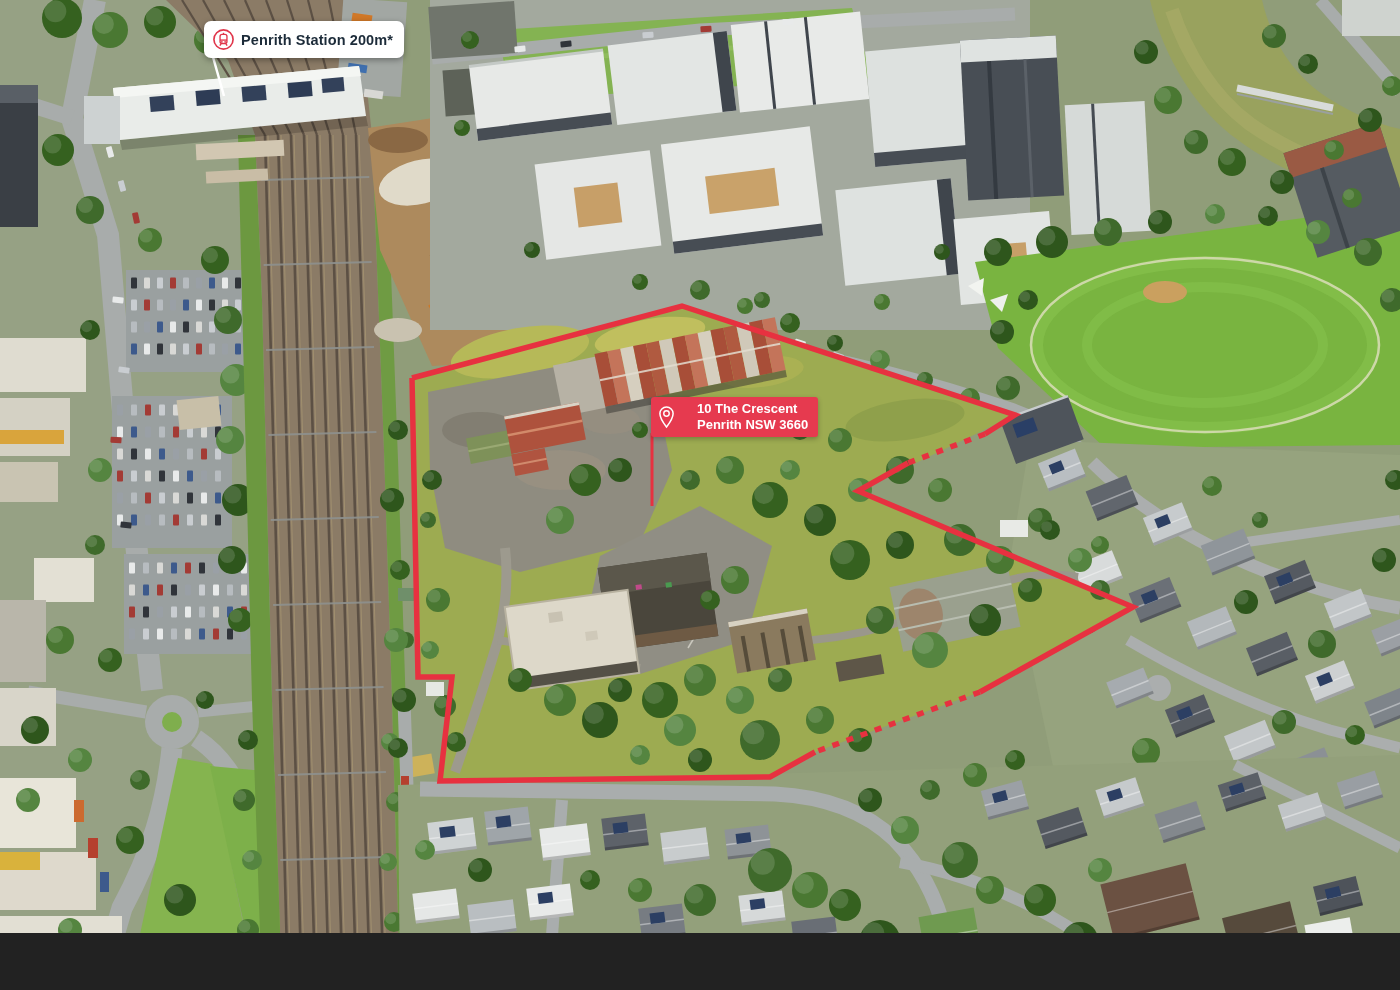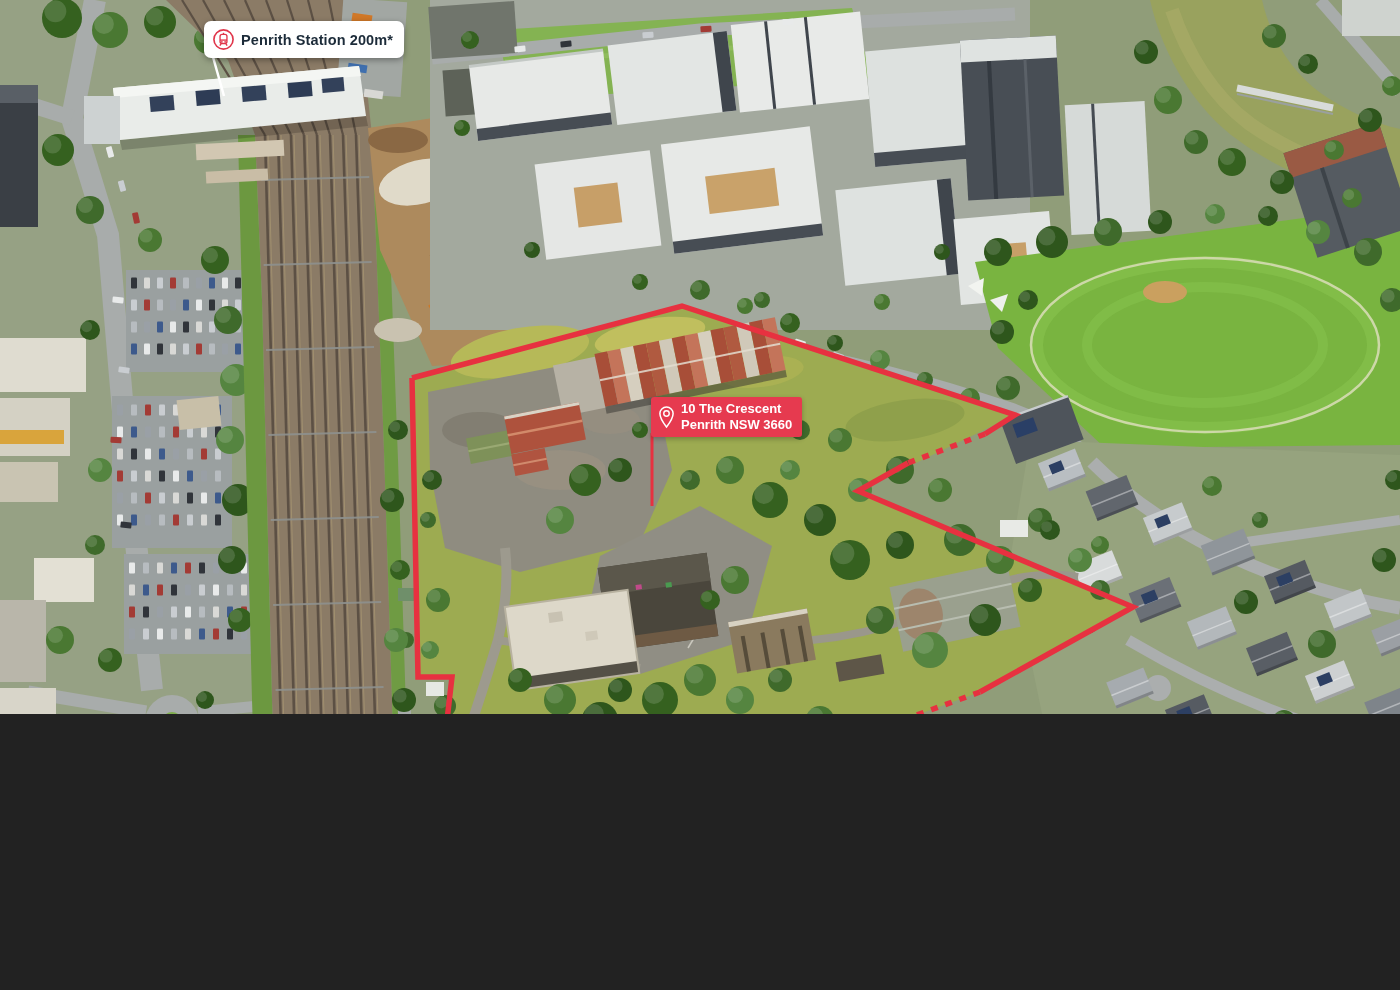"Penrith Station 200m*" .stage { height: 714px -> 933px }
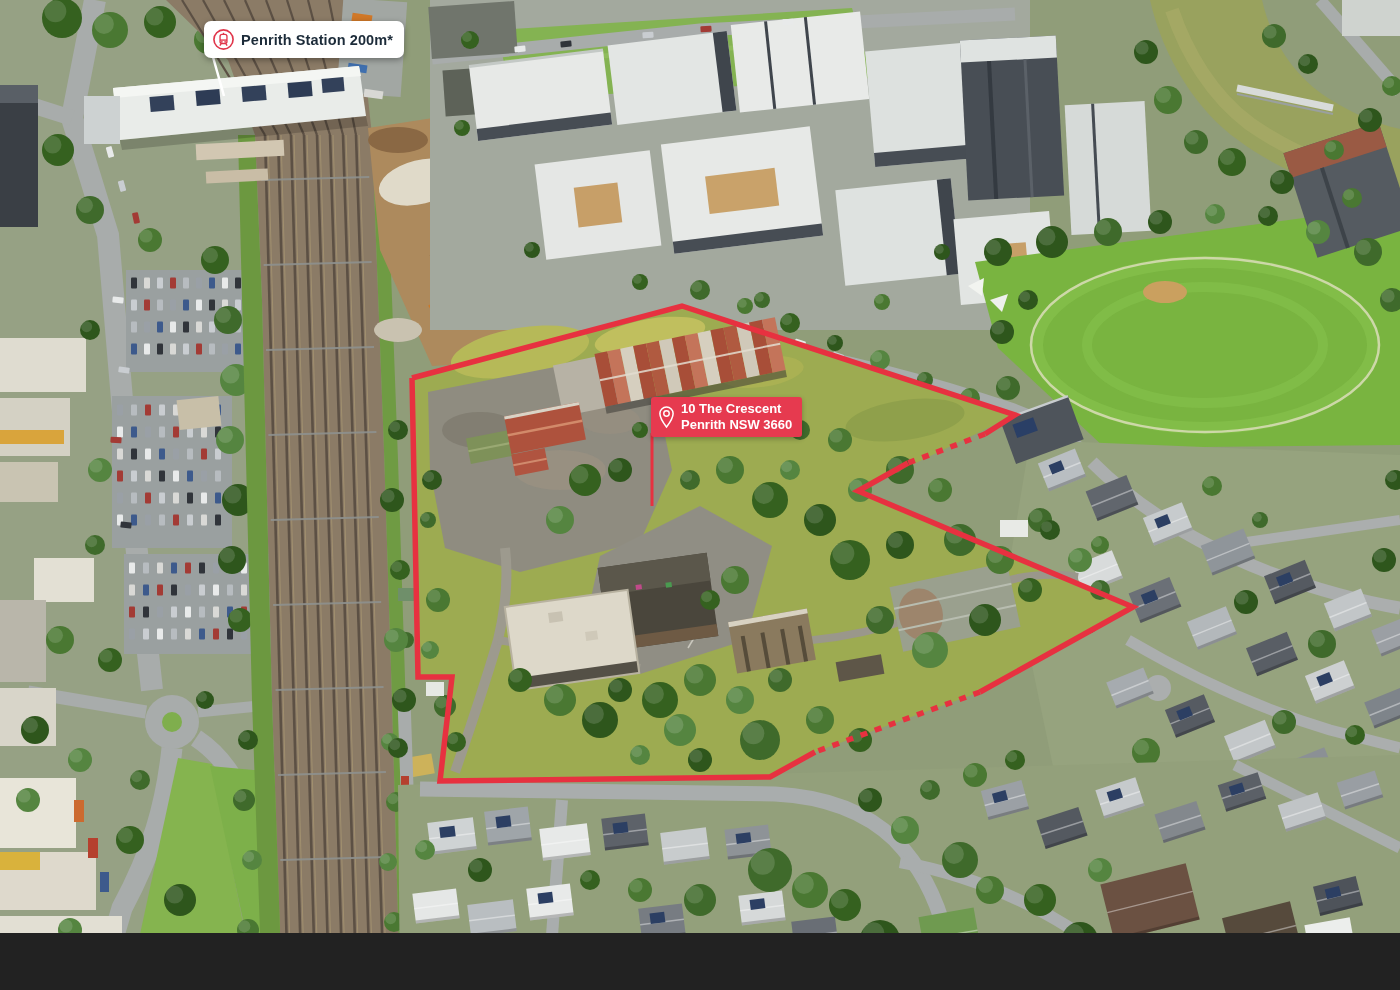"10 The Crescent" .site-badge { gap: 6px -> 22px }
